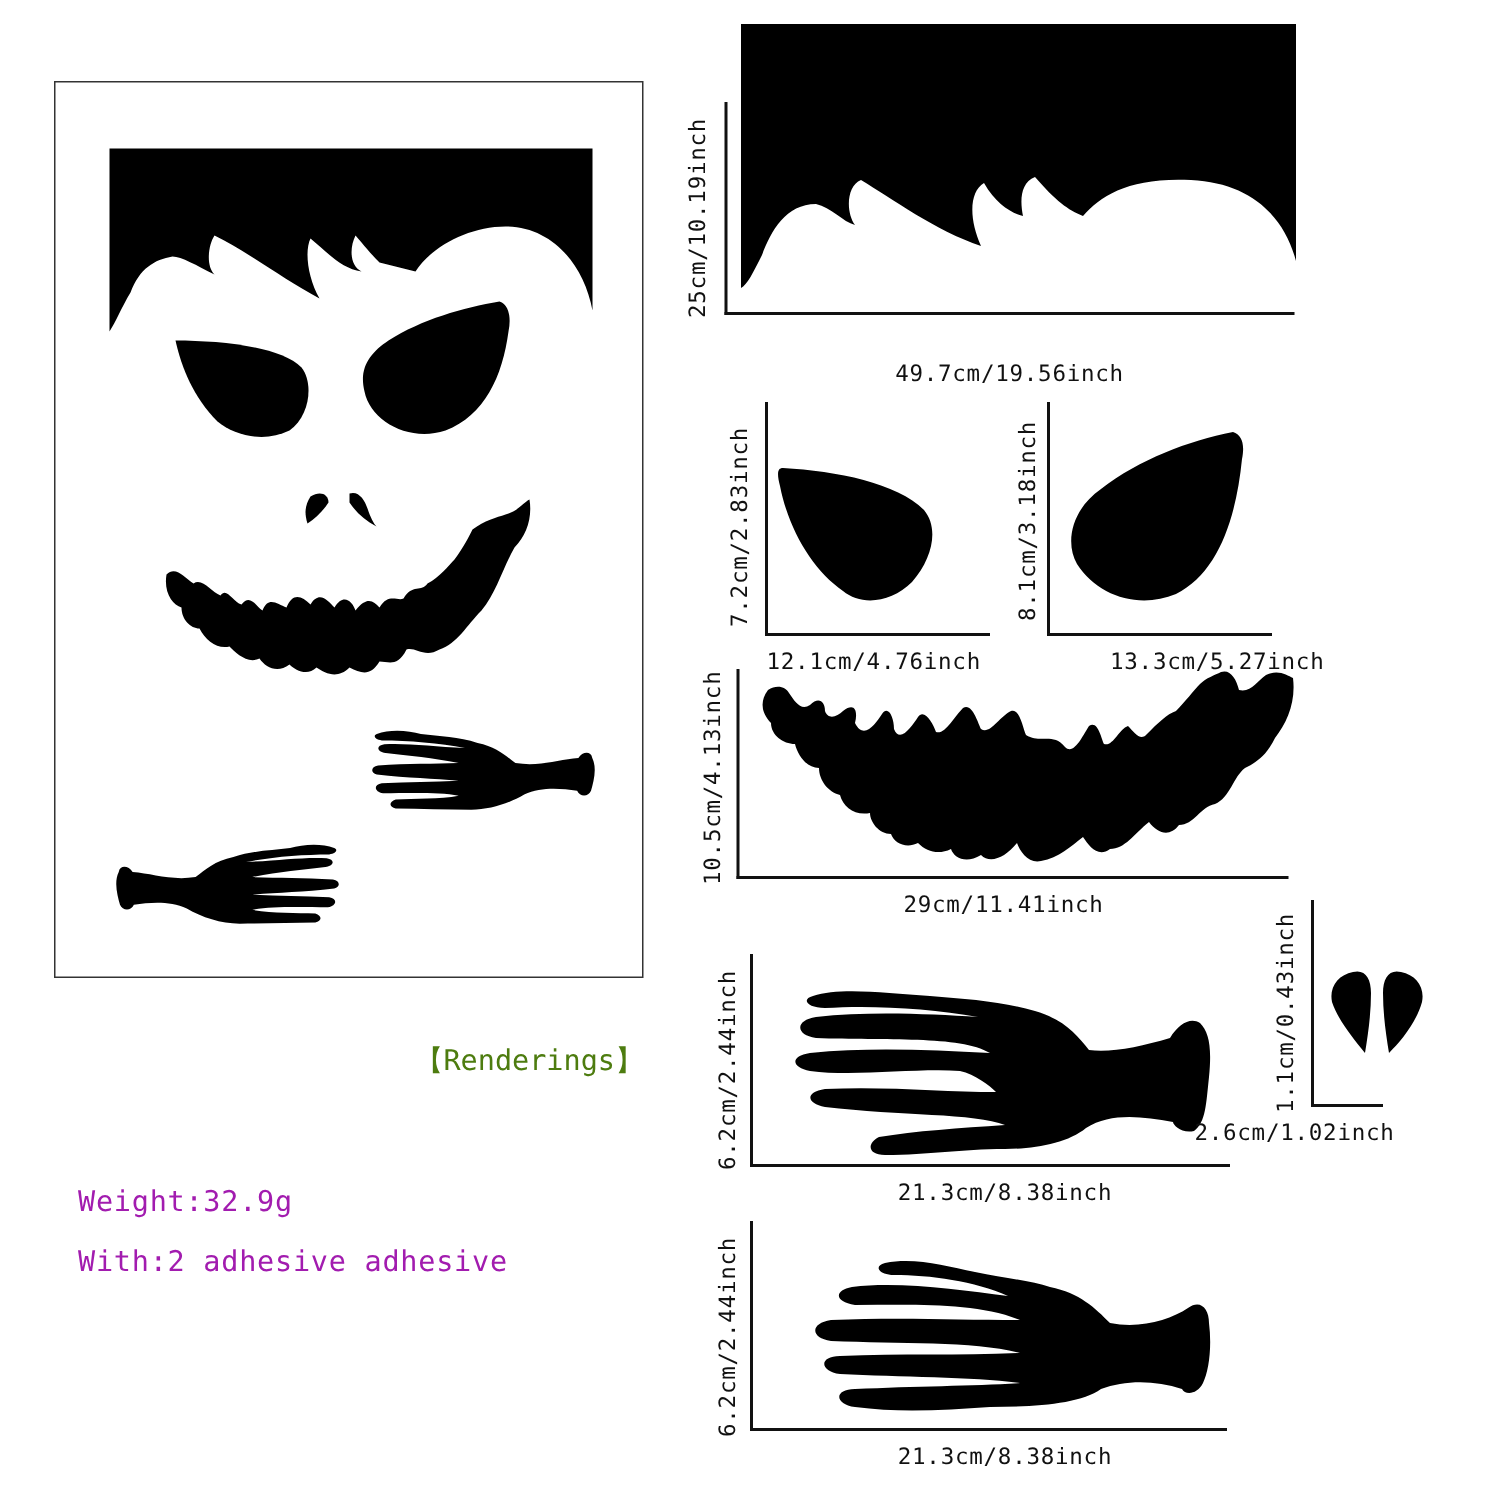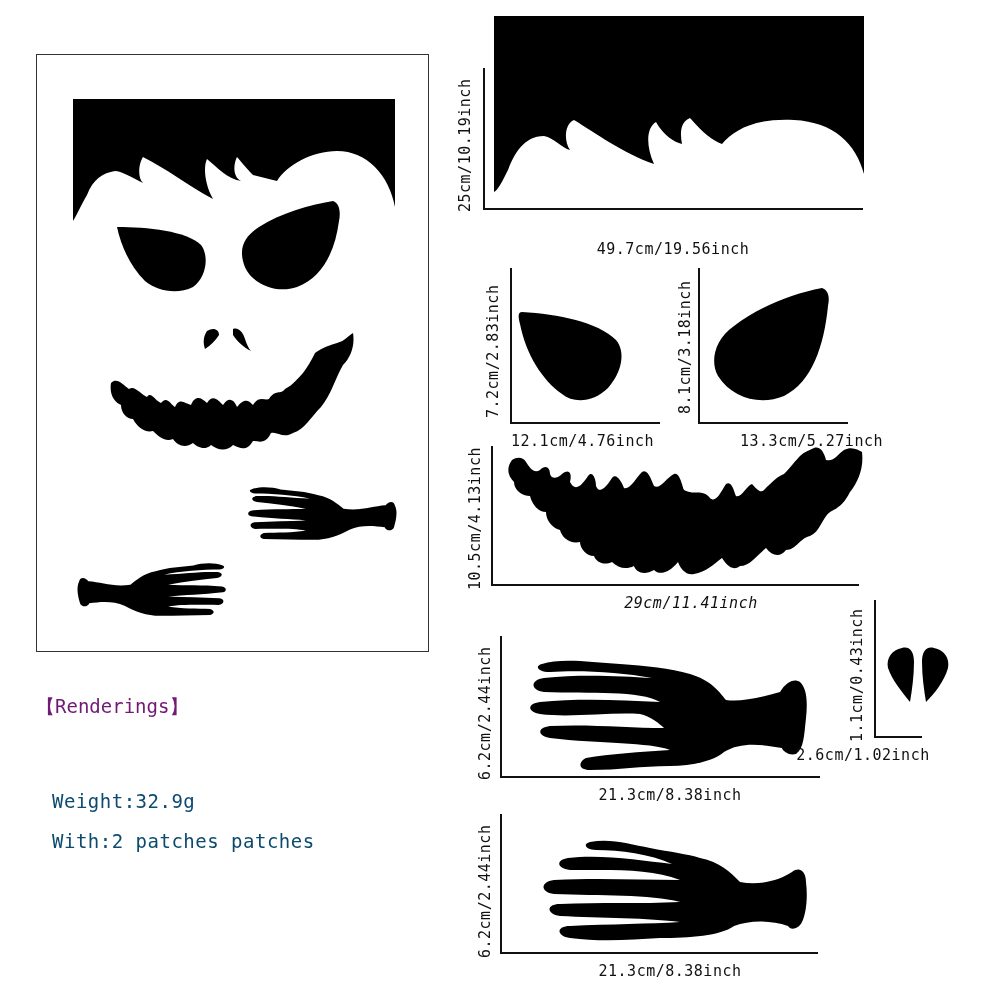"29cm/11.41inch" div.hlabel { font-style: italic -> none; left: 507px -> 485px }
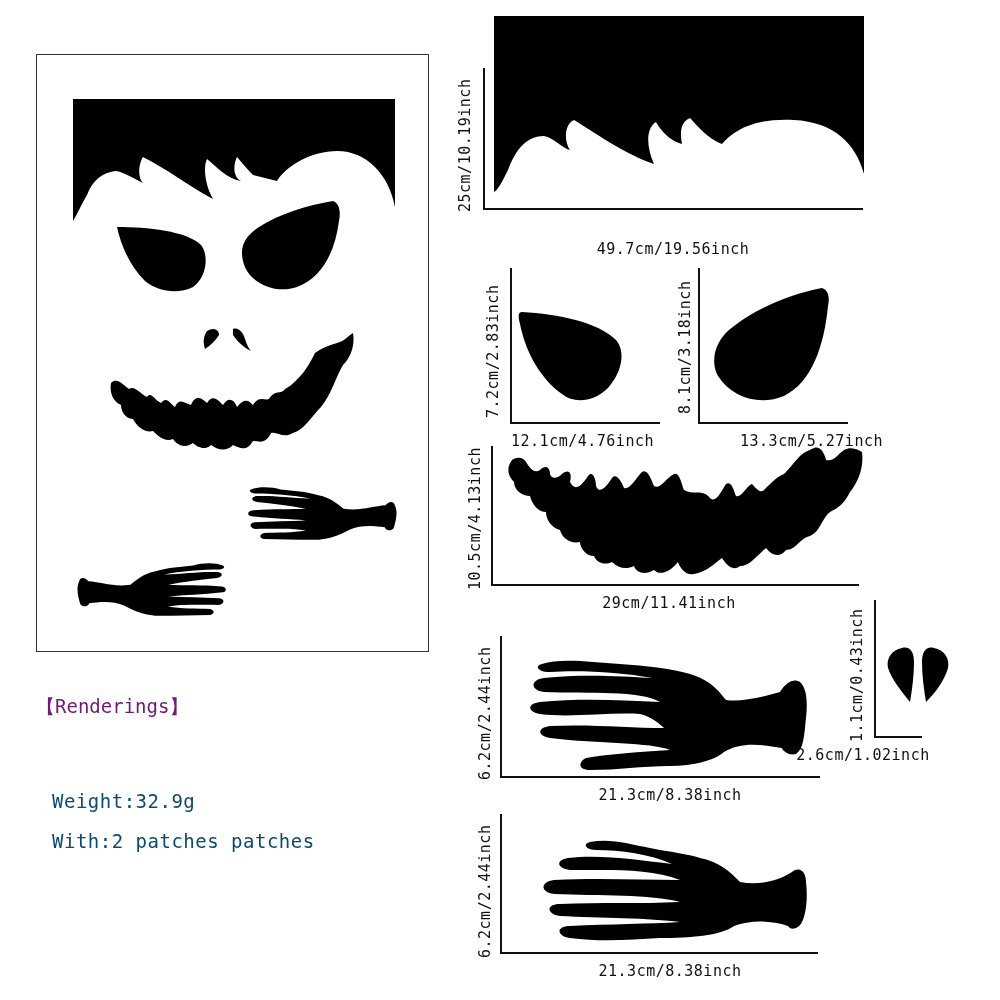"【Renderings】" .renderings { color: #701a75 -> #4d7c0f; text-align: left -> right }
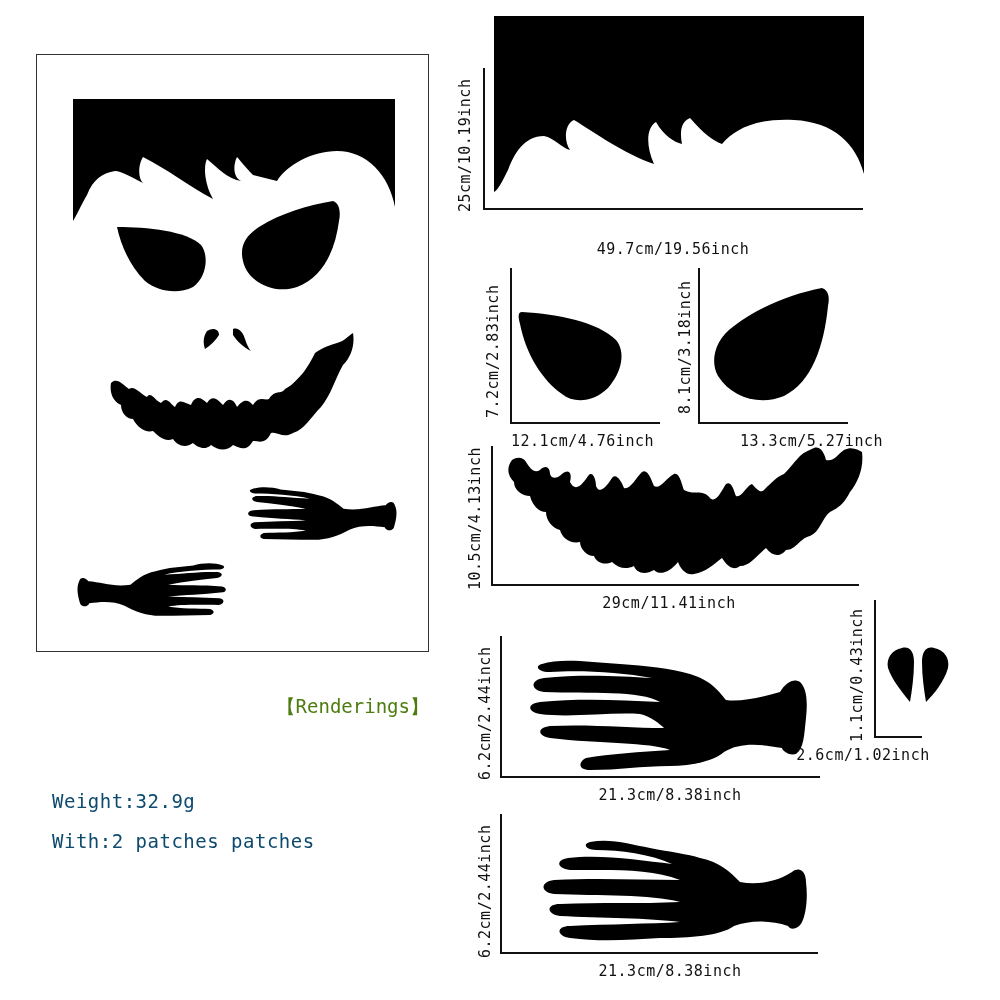"Weight:32.9g" .caption { color: #0c4a6e -> #a21caf }
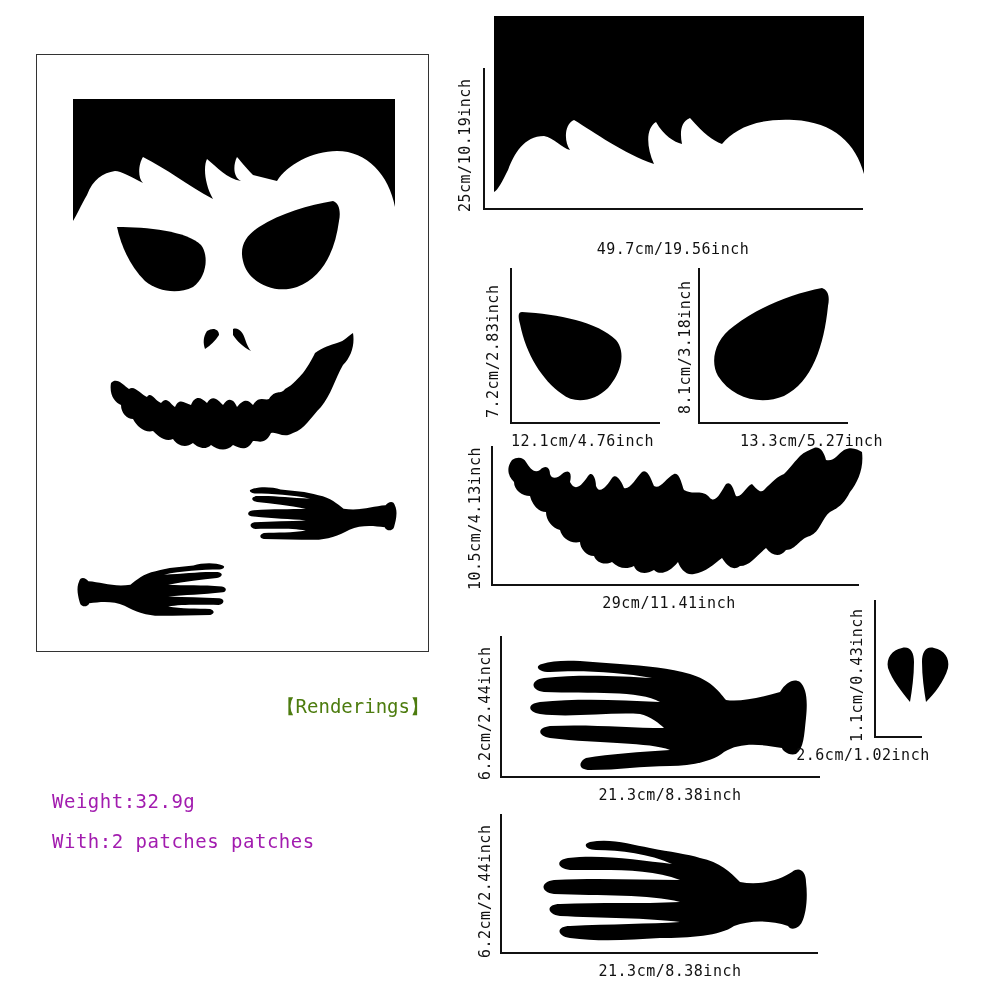"With:2 patches patches" div.caption { text: patches patches -> adhesive adhesive }
